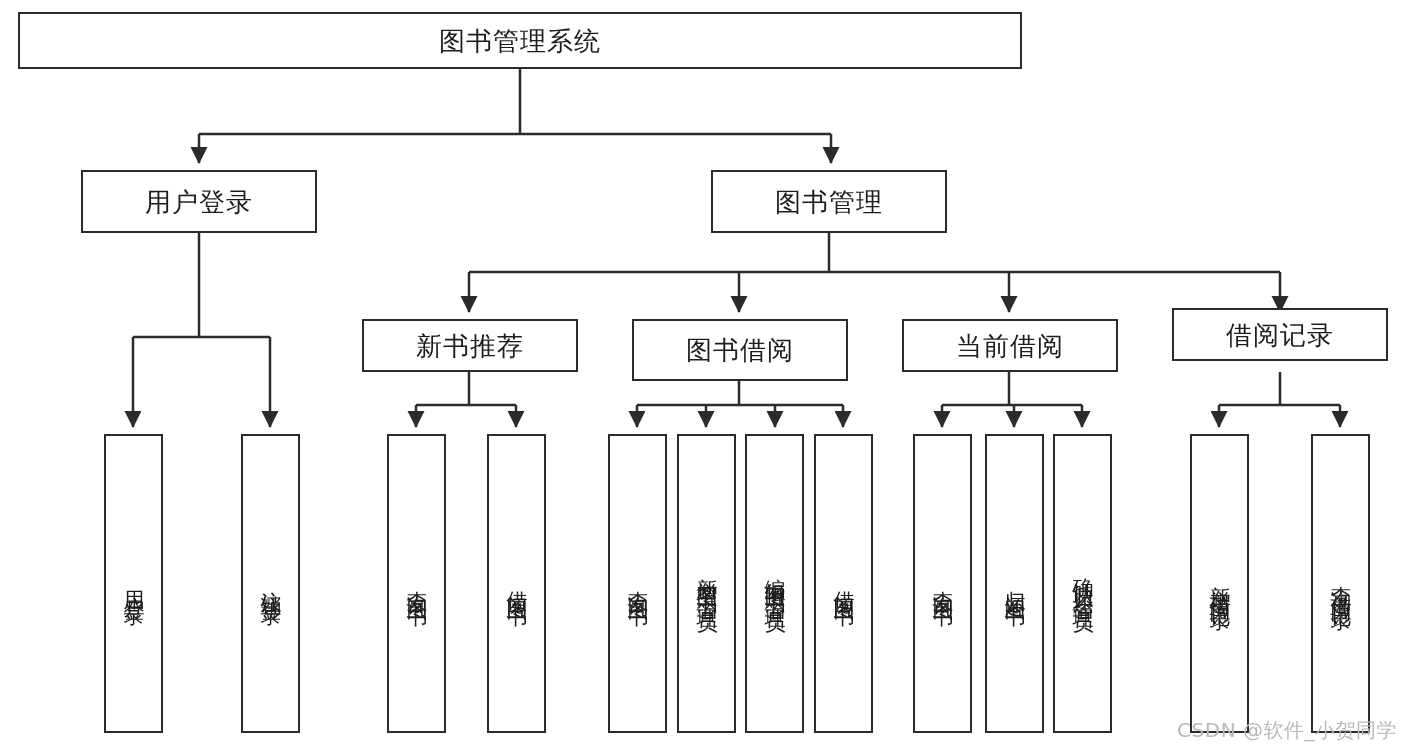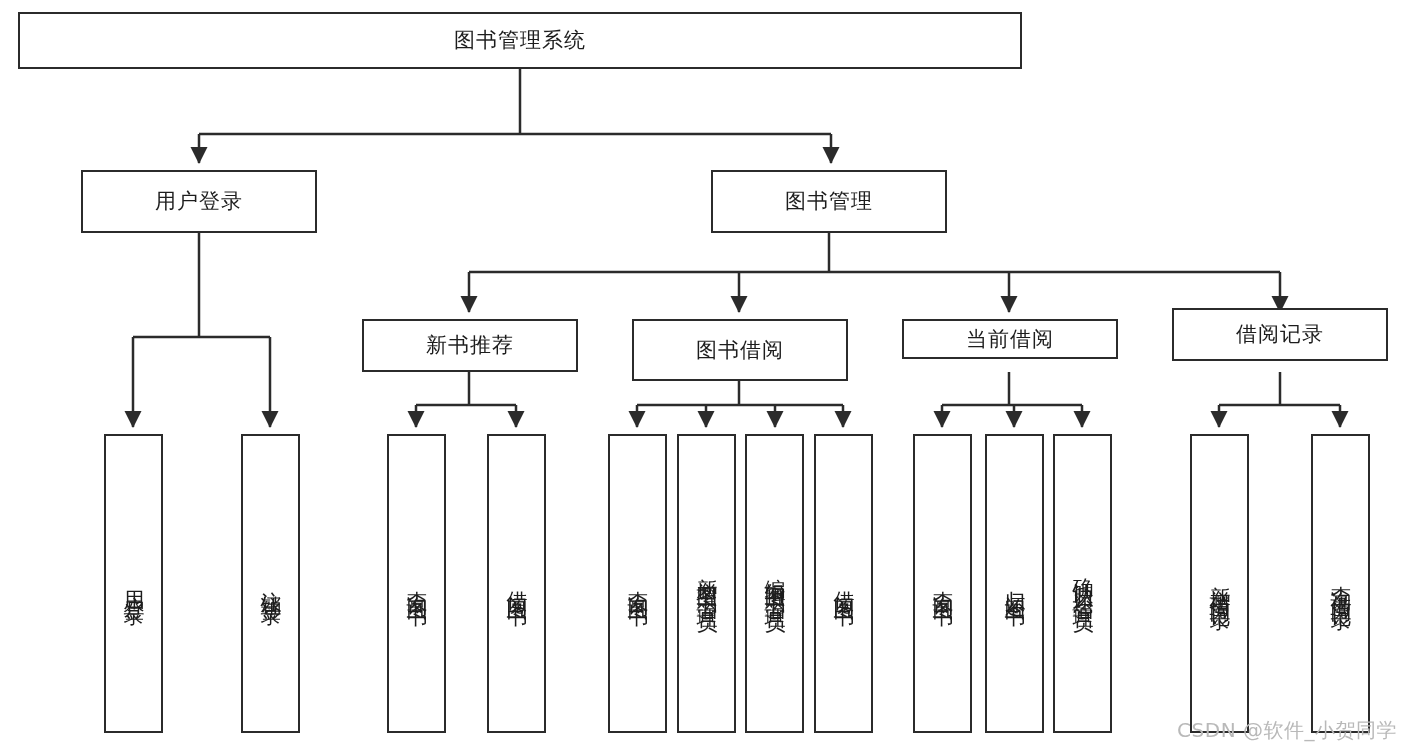"图书管理系统" .node-label { font-size: 21px -> 26px }
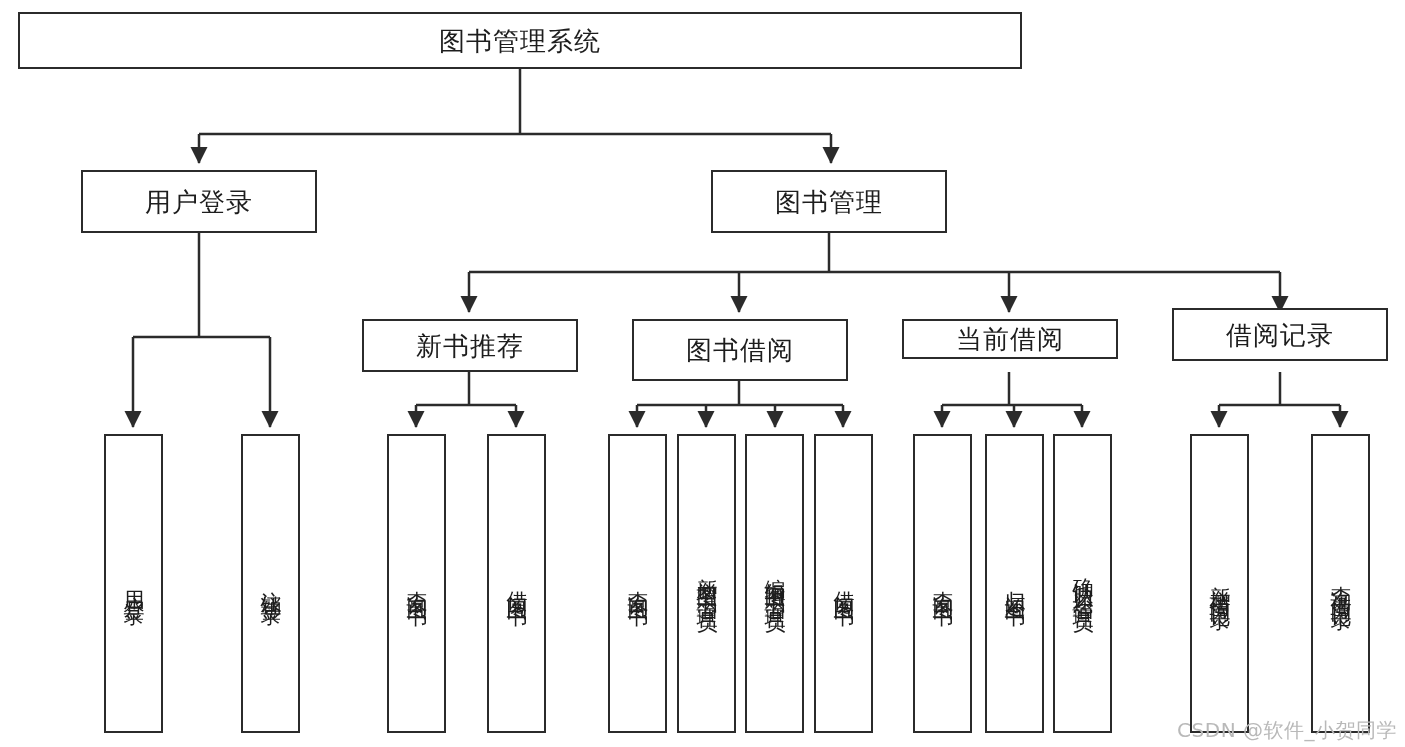"当前借阅" div.node-box { height: 40px -> 53px }
